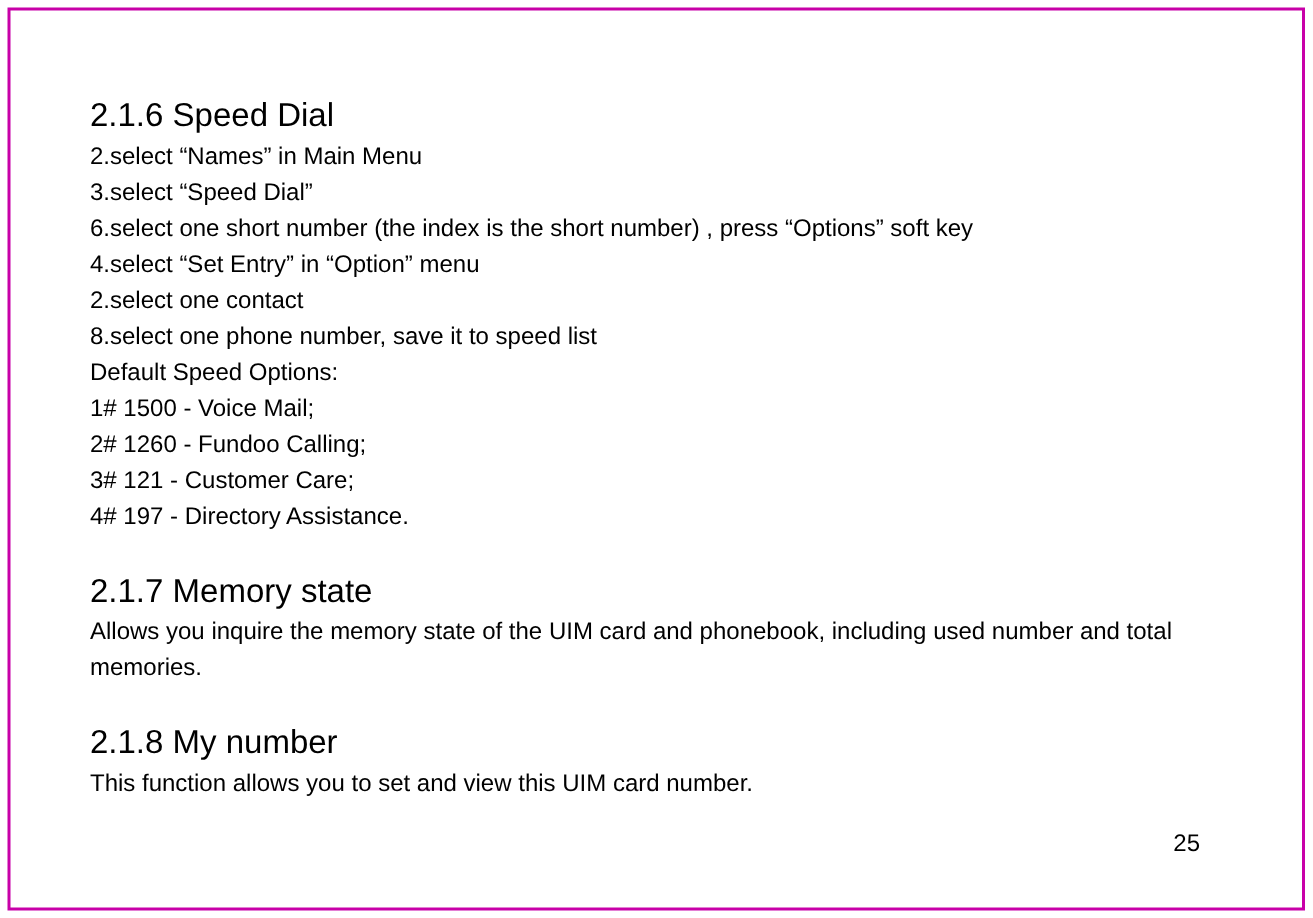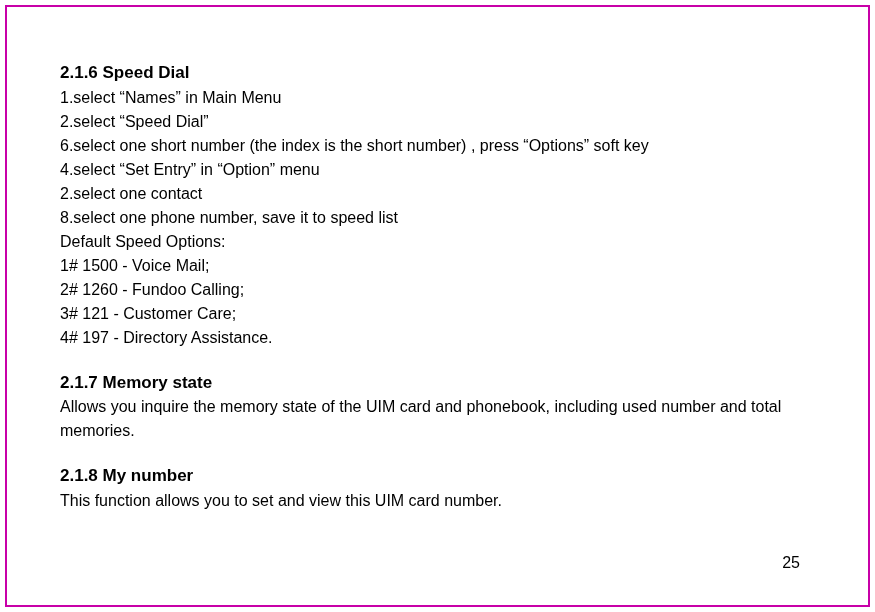"2.1.6 Speed Dial" .heading { font-size: 17px -> 22px; font-weight: bold -> normal }
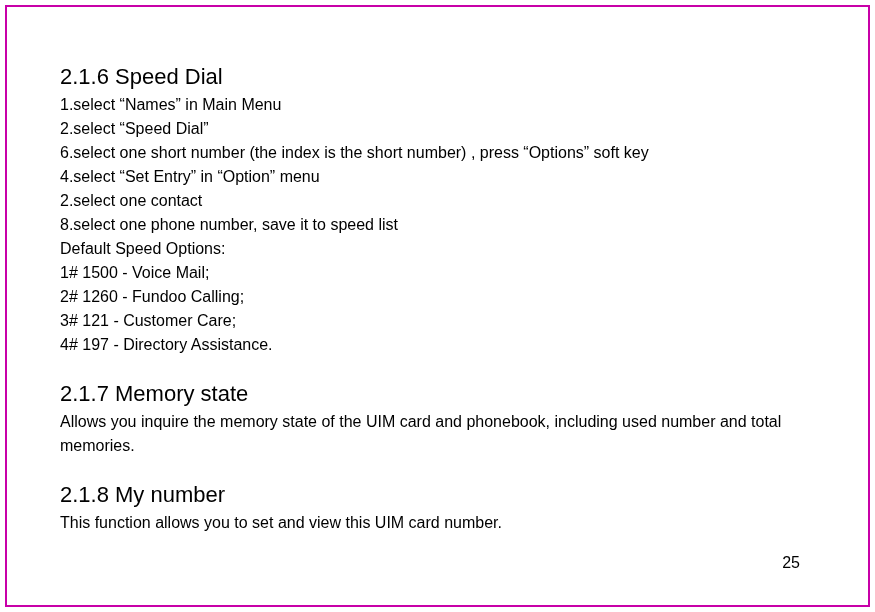"1.select “Names” in Main Menu" div.body-line { text: 1.select -> 2.select }
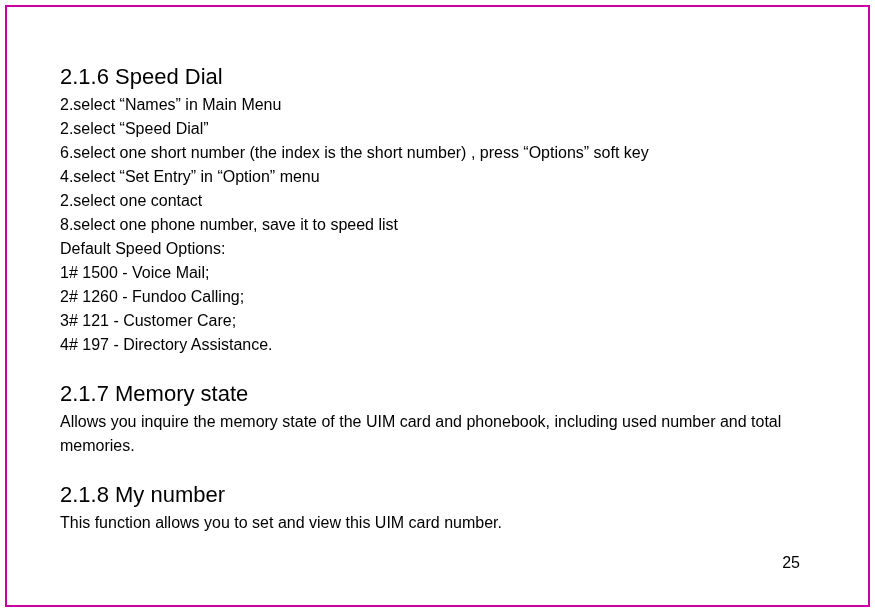"2.select “Speed Dial”" div.body-line { text: 2.select -> 3.select }
